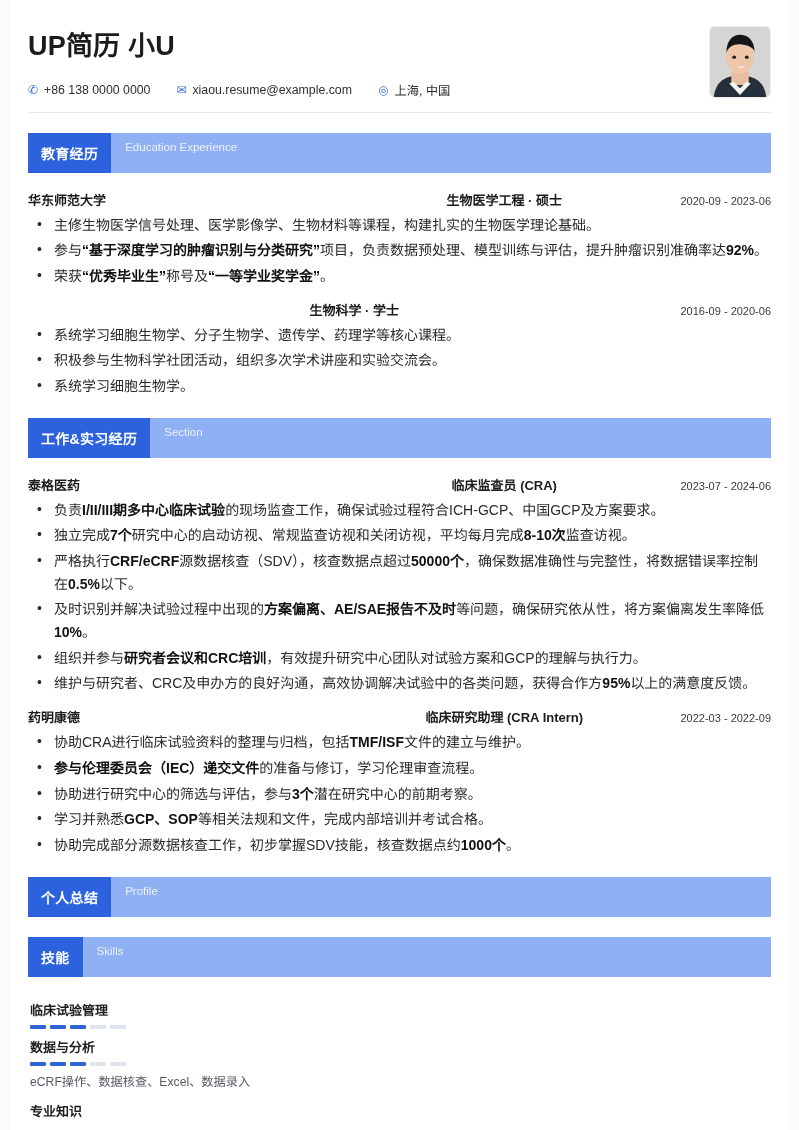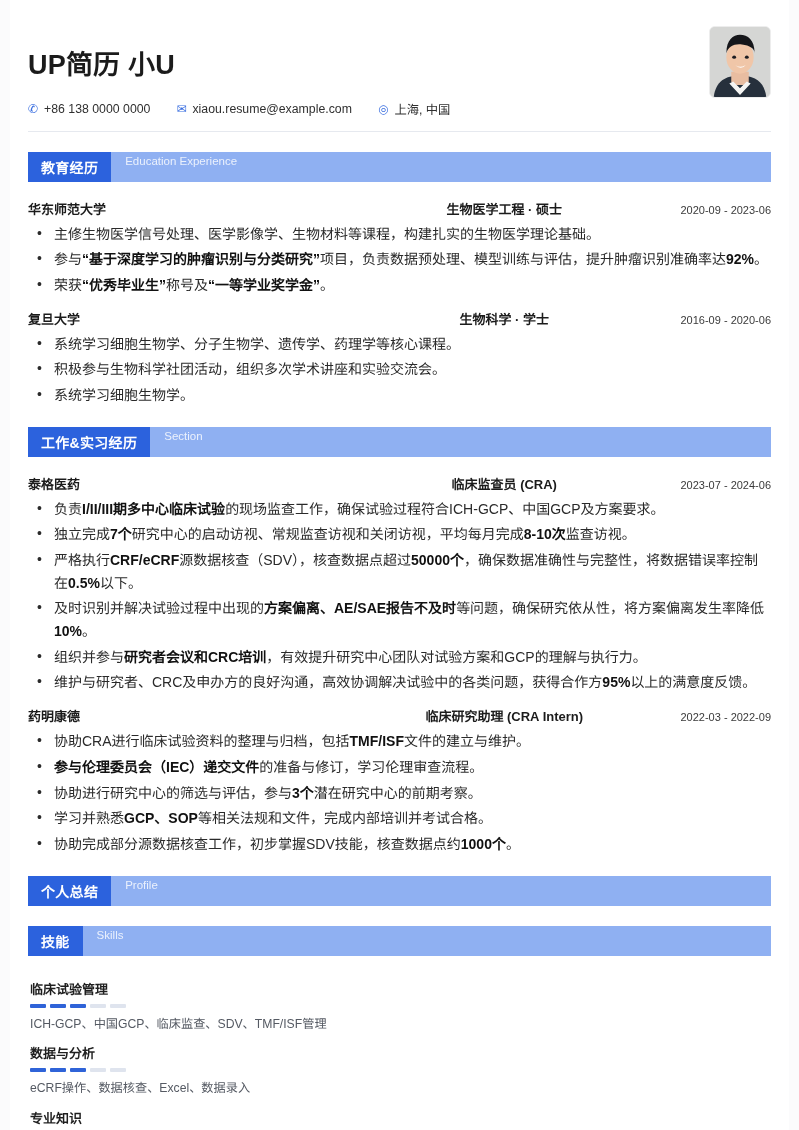"UP简历 小U" .header { padding-top: 35px -> 16px }
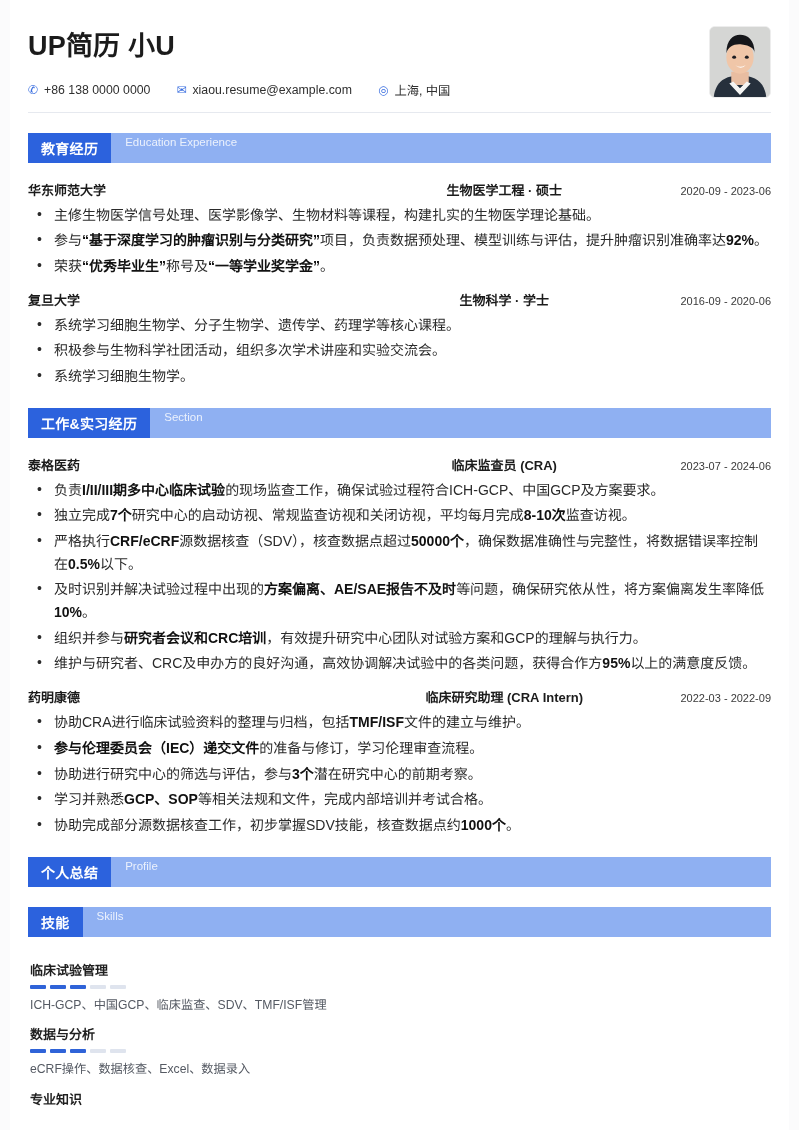"教育经历" .sec-head { height: 30px -> 40px }
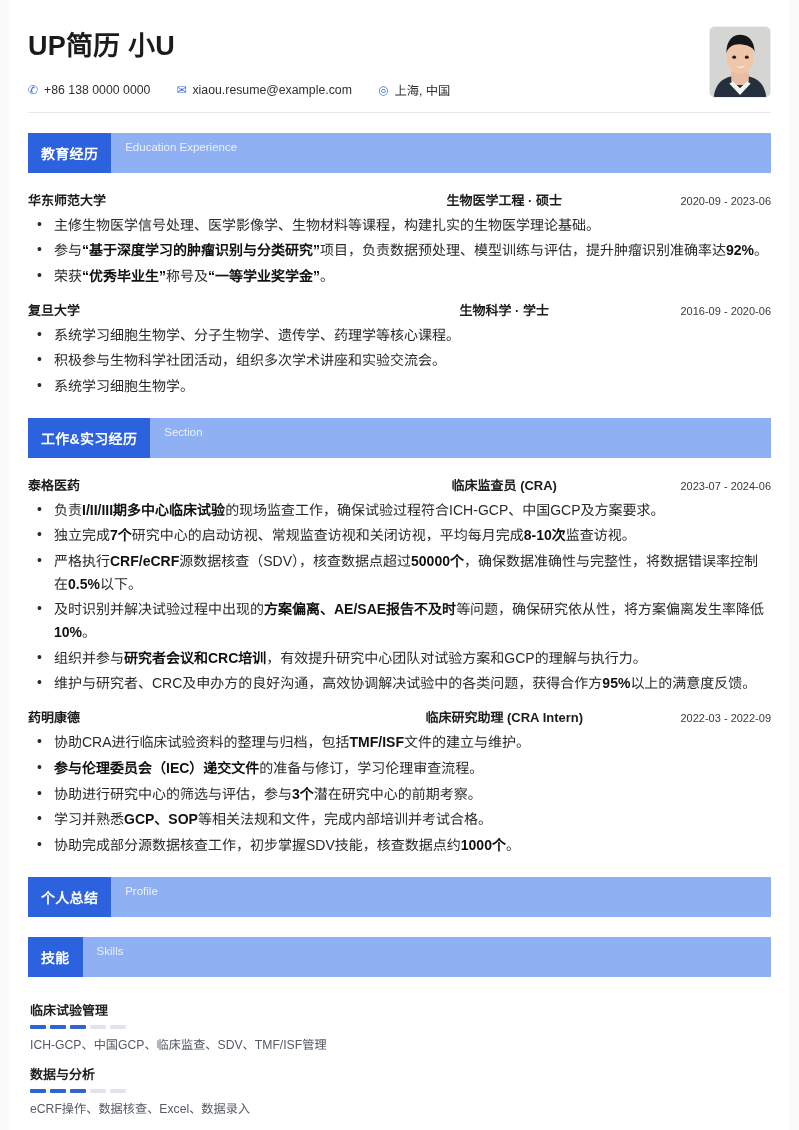"复旦大学" div.eh-org { html: <div>复旦大学</div> -> none }
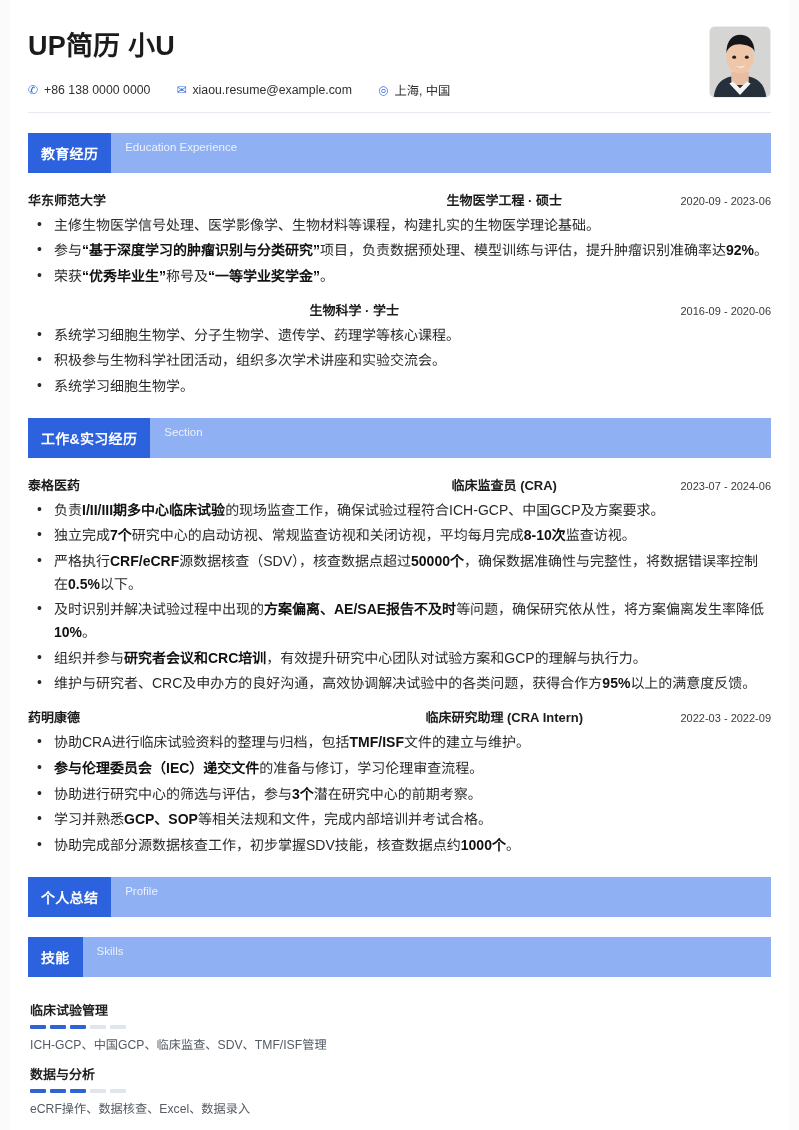"ICH-GCP、中国GCP、临床监查、SDV、TMF/ISF管理" div.skill-items { html: <div>ICH-GCP、中国GCP、临床监查、SDV、TMF/ISF管理</div> -> none }
